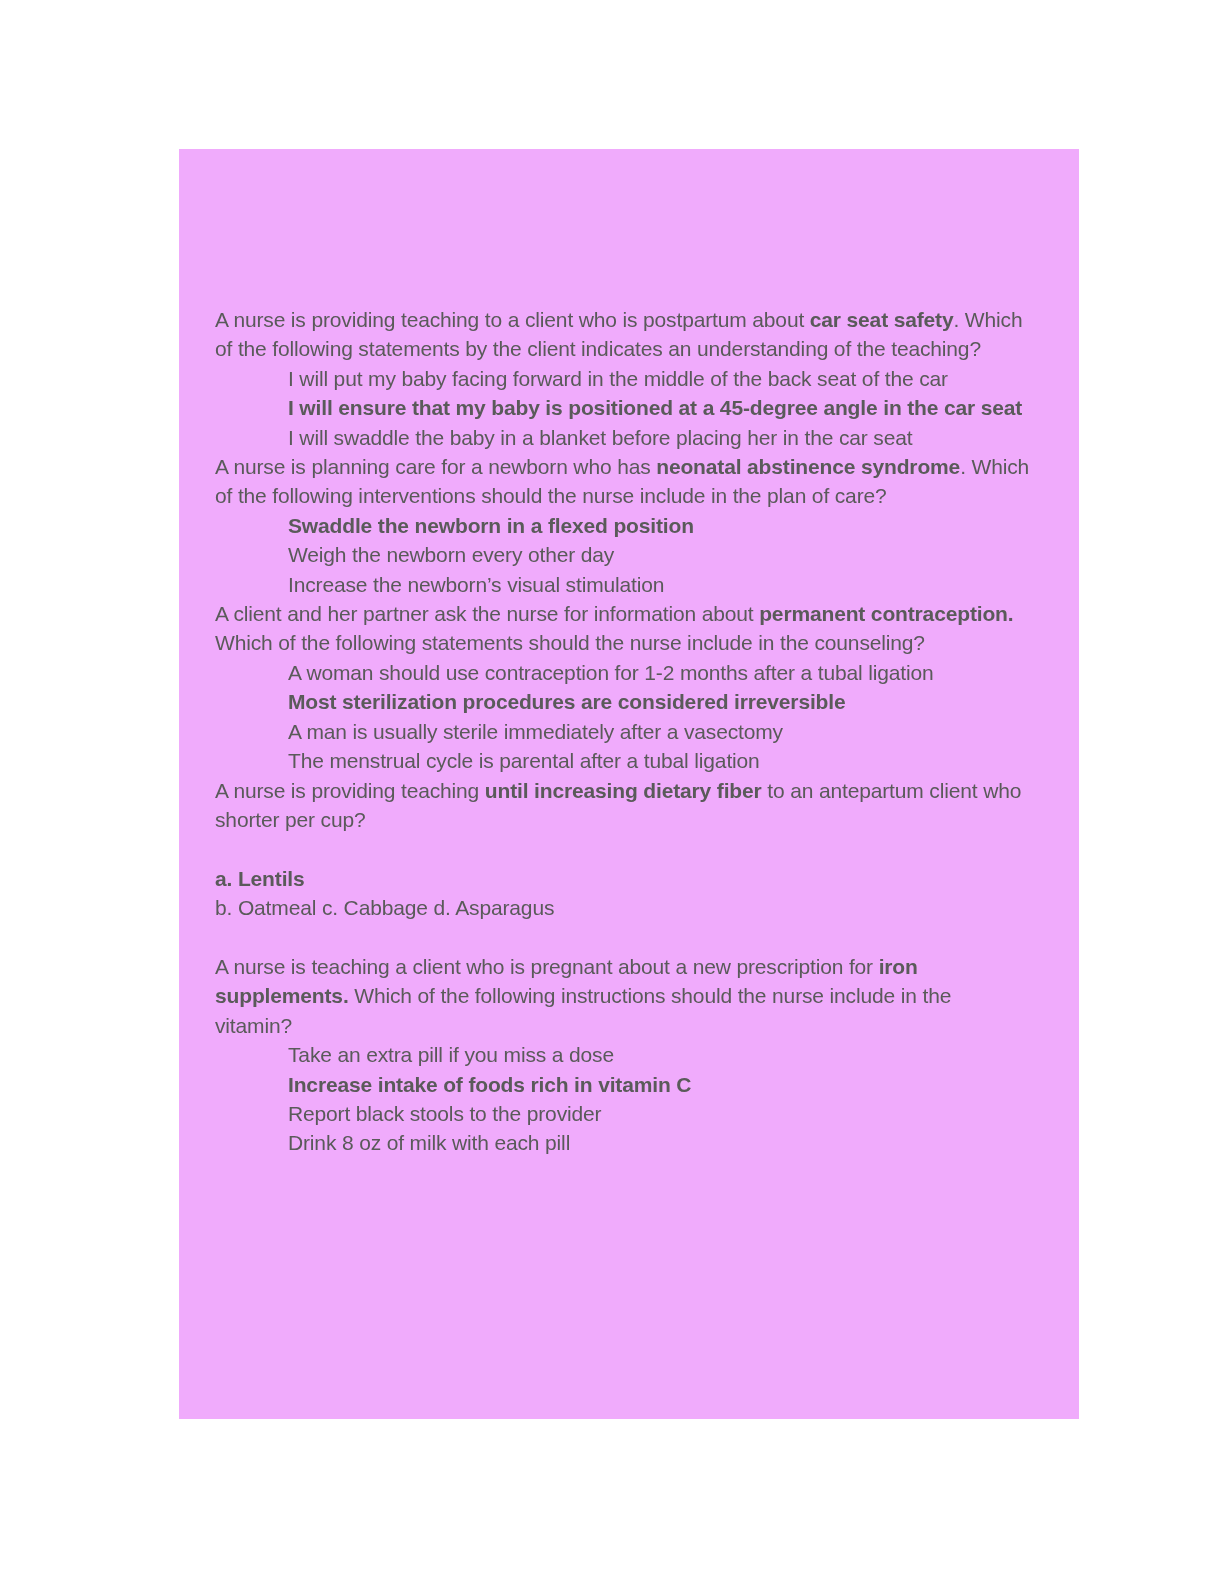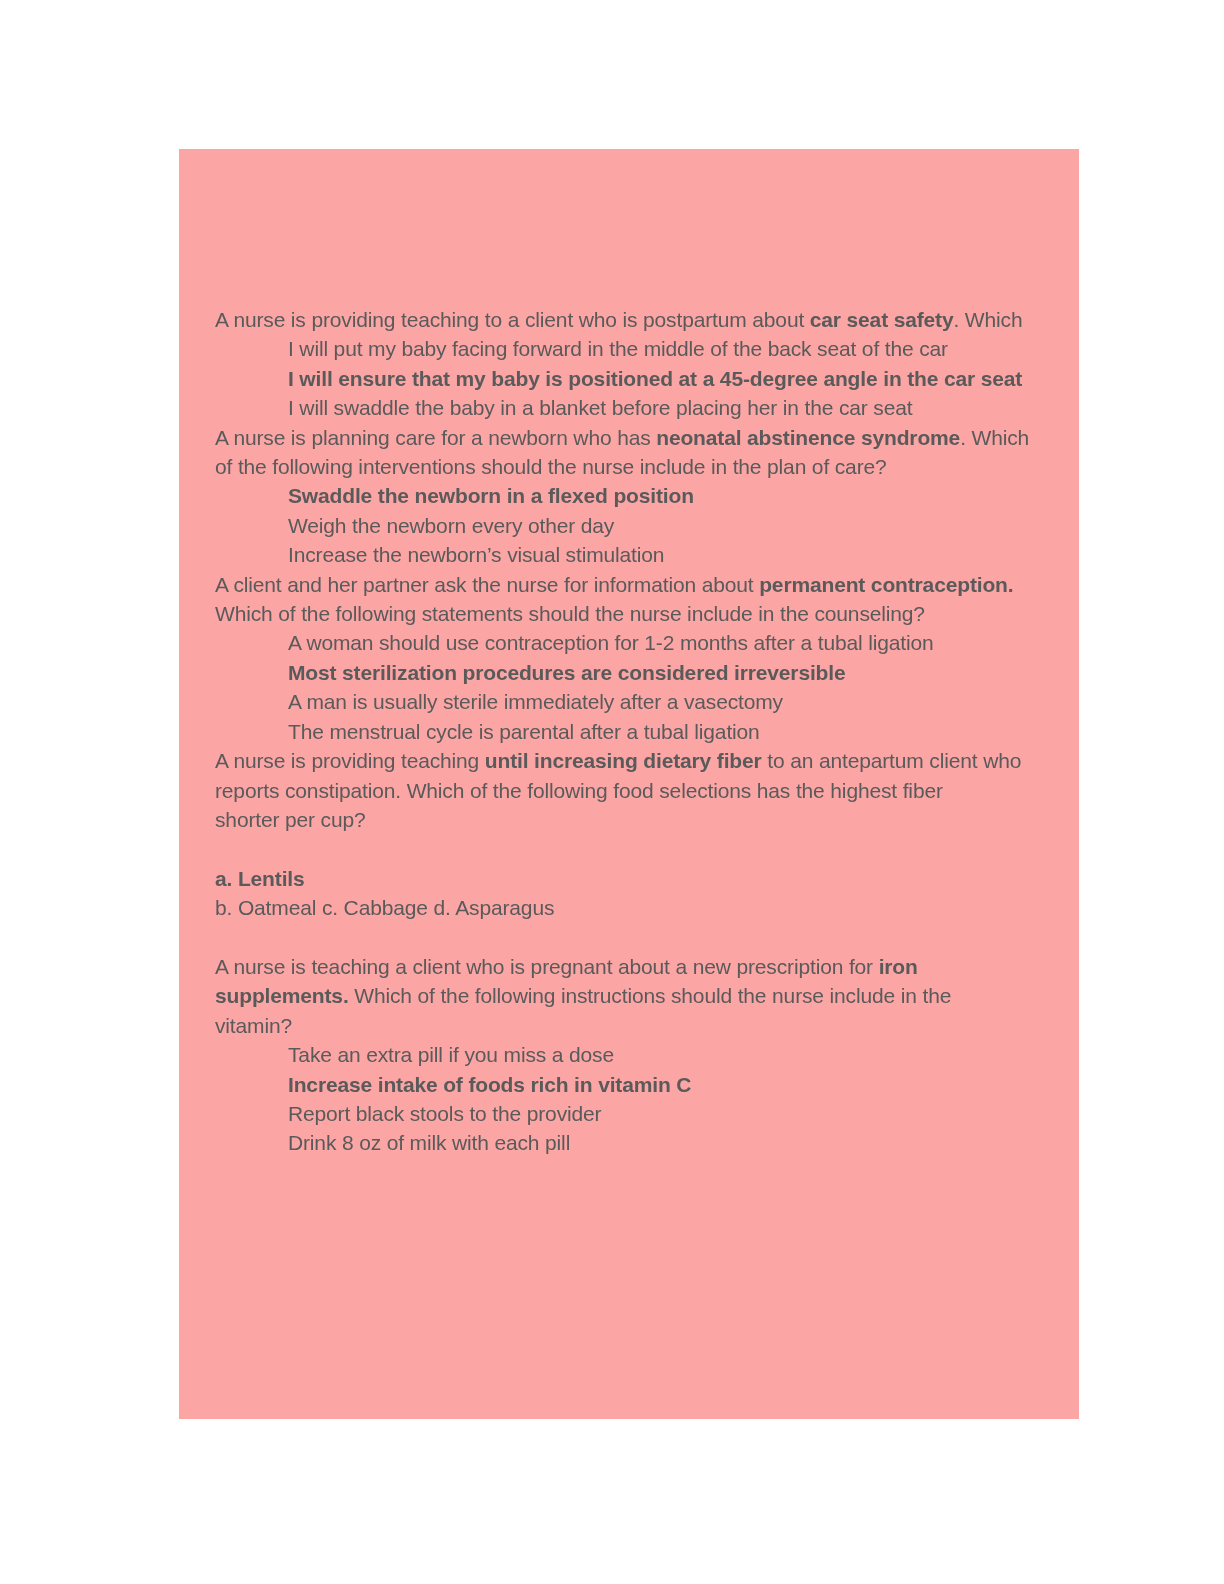"A nurse is providing teaching" div.page-black { background: #fca5a5 -> #f0abfc }
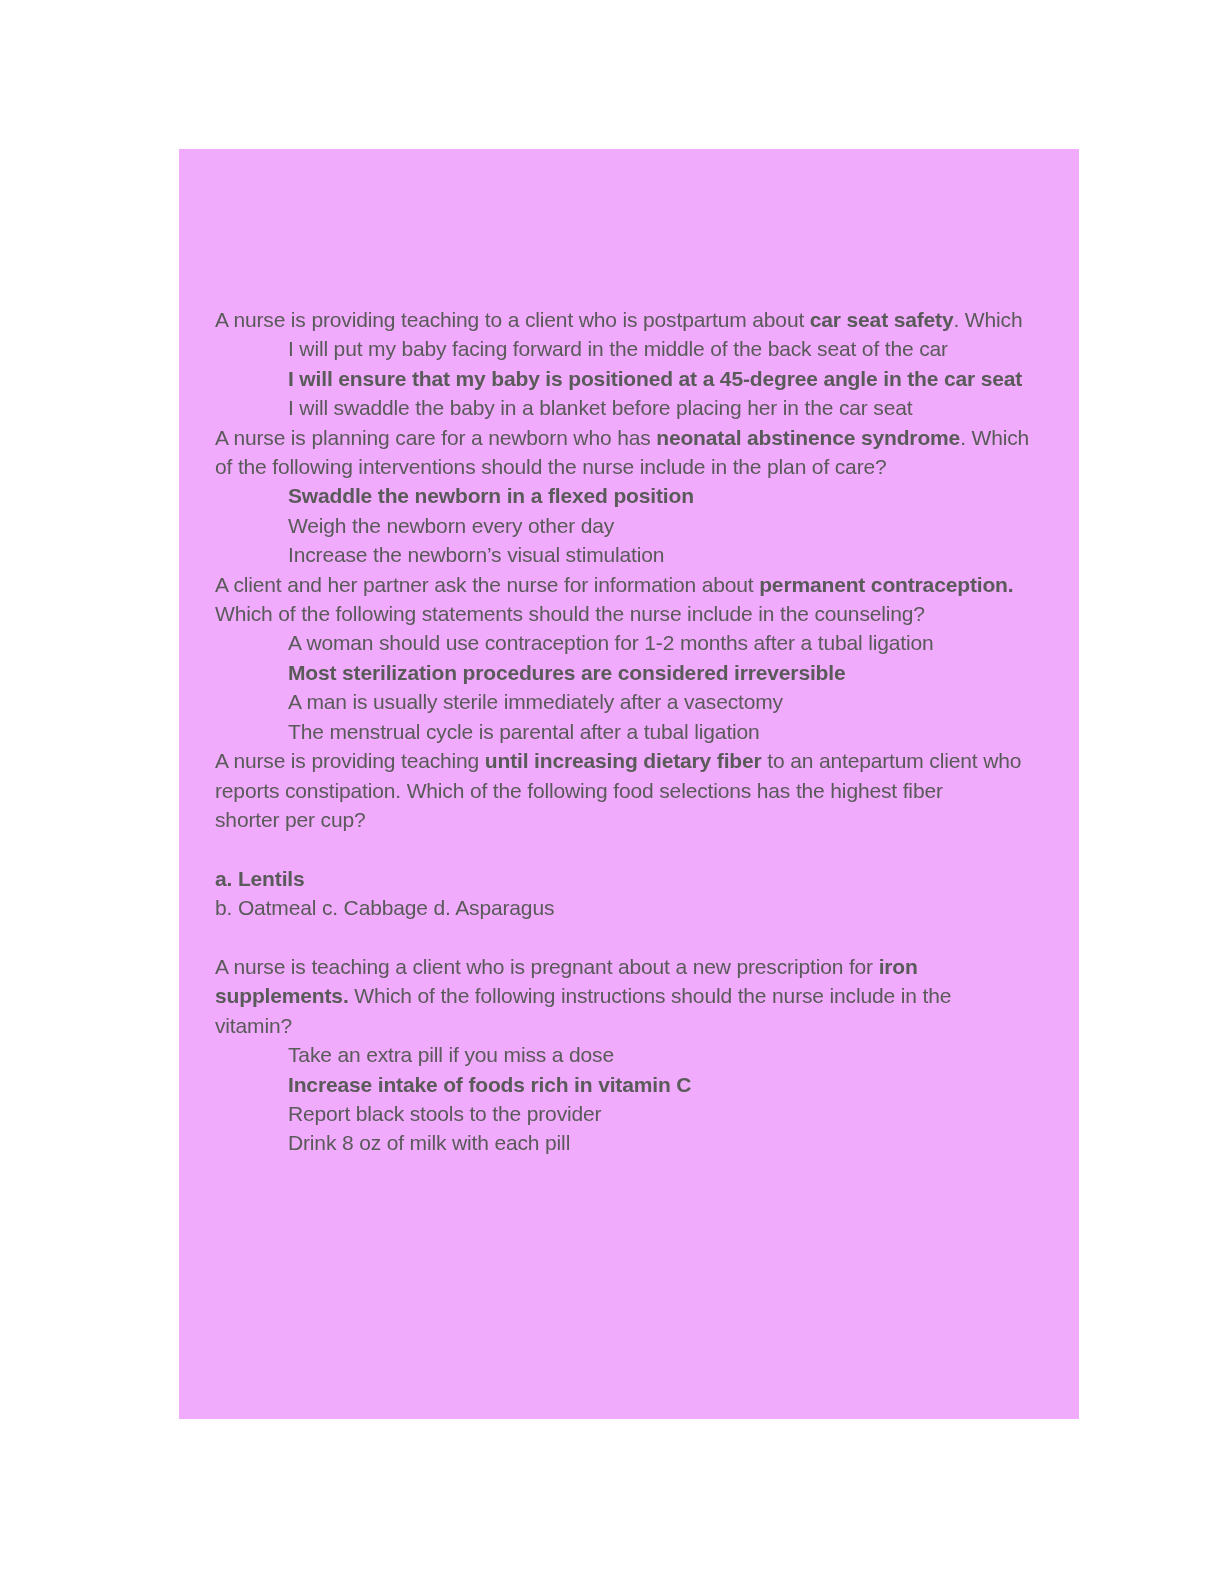"of the following statements by" div.line { html: none -> <div><span>of the following statements by the client indicates an understanding of the teaching?</span></div> }
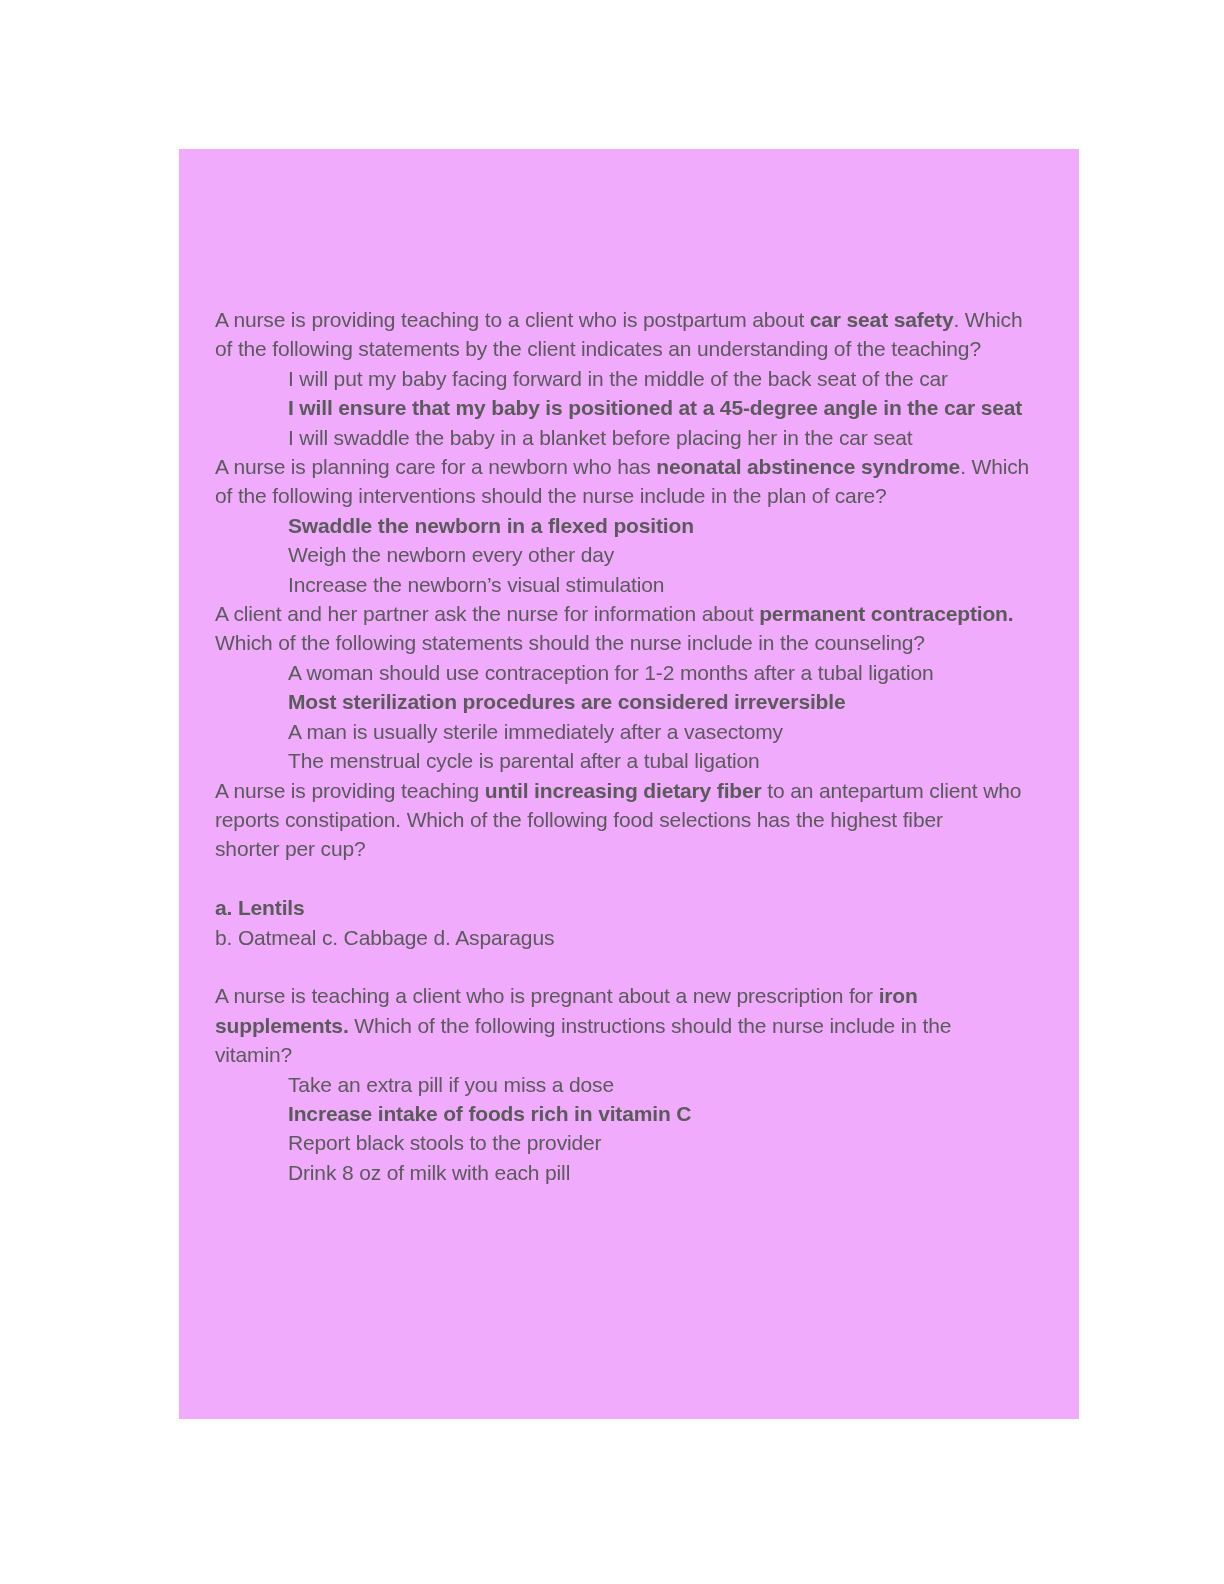"reports constipation. Which of the" div.line { html: <div><span>reports constipation. Which of the following food selections has the highest fiber</span></div> -> none }
